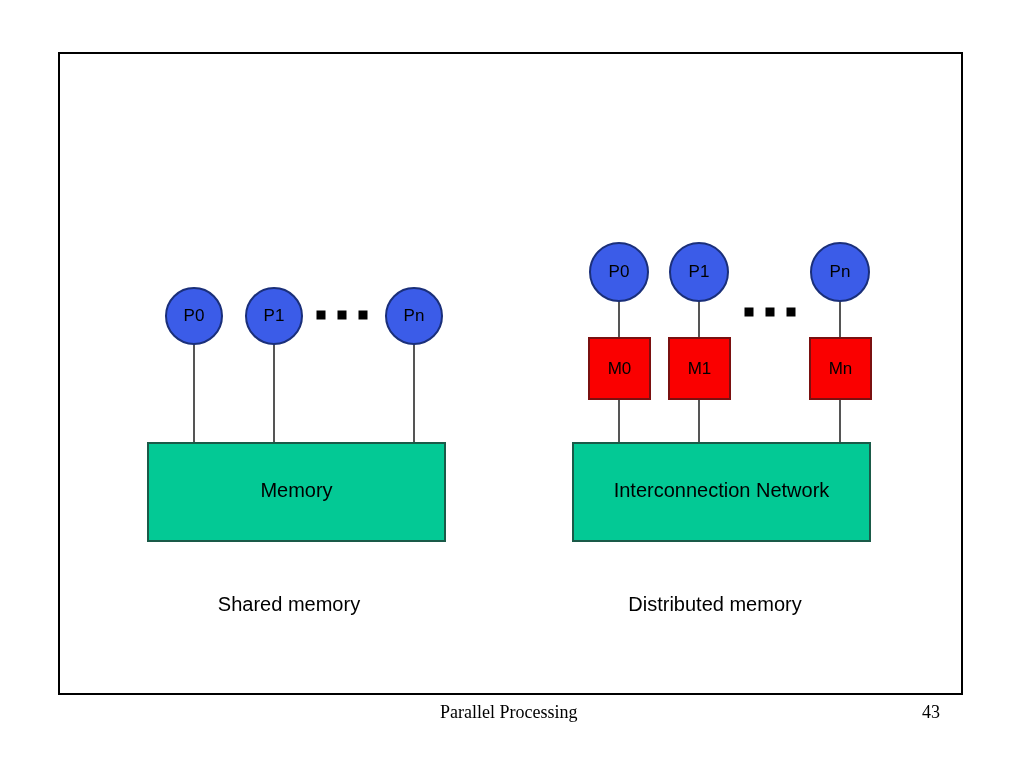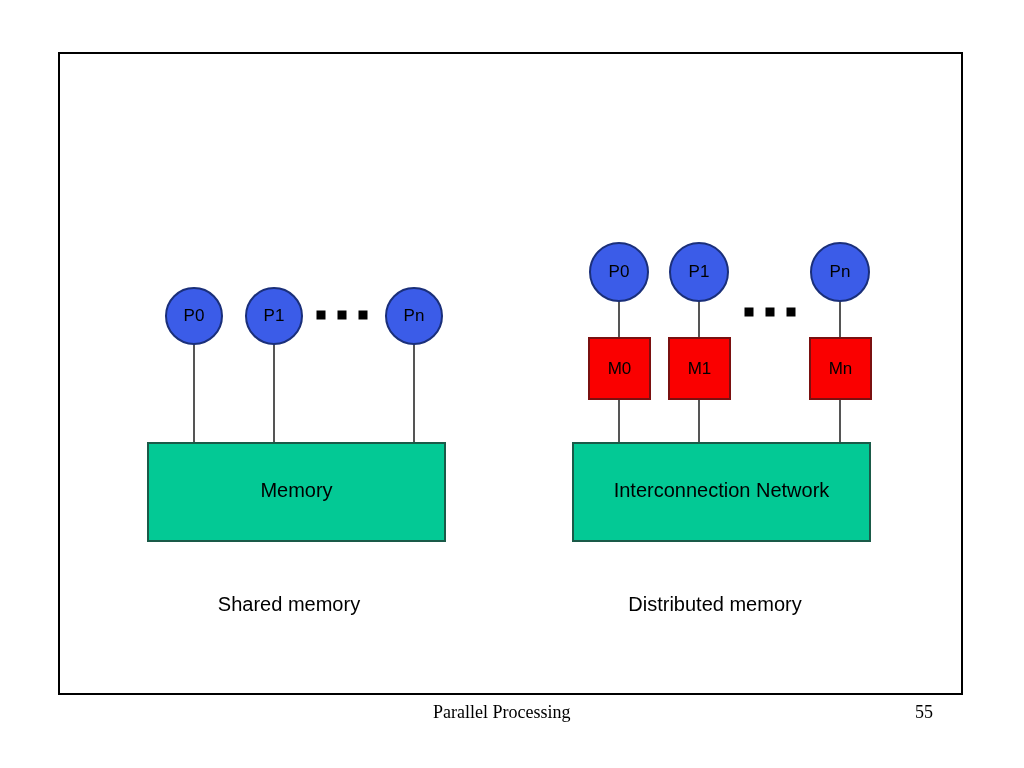"Parallel Processing" #footer { left: 60px -> 67px }
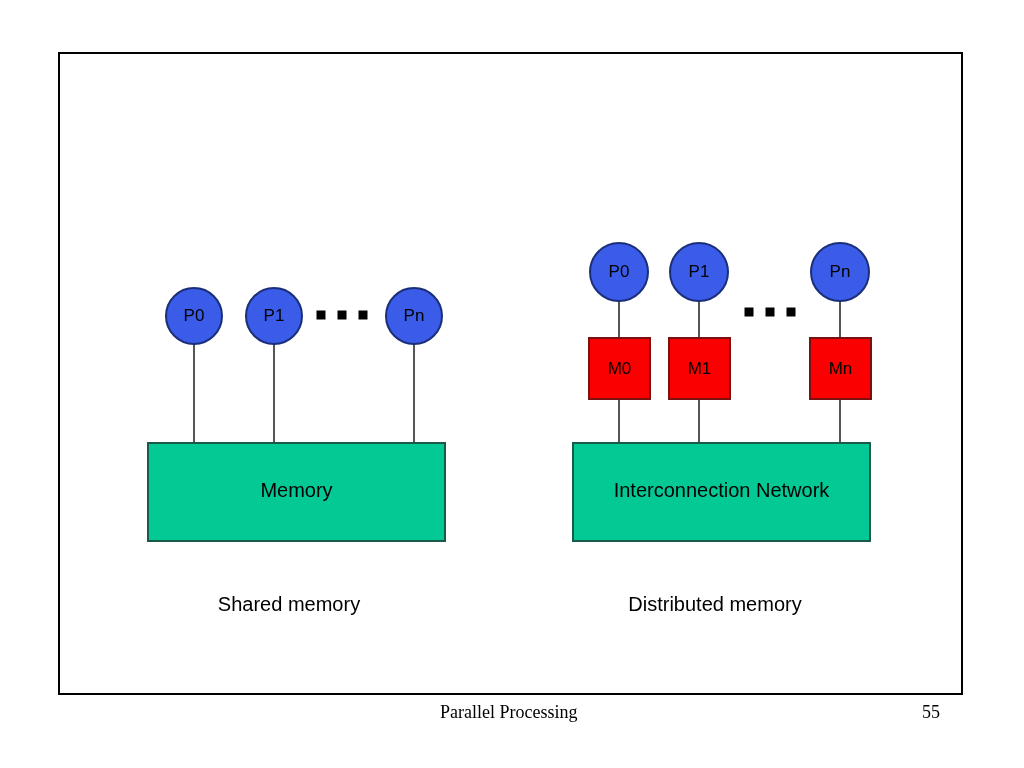"55" span { text: 55 -> 43 }
